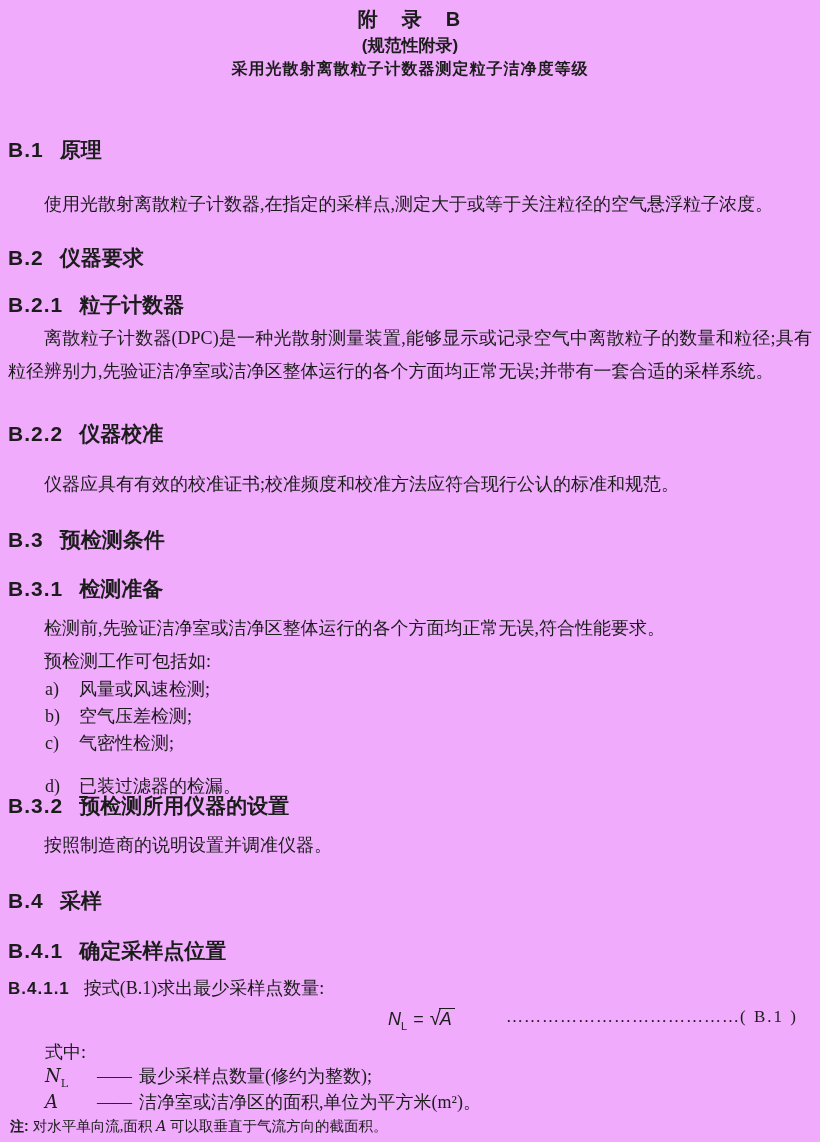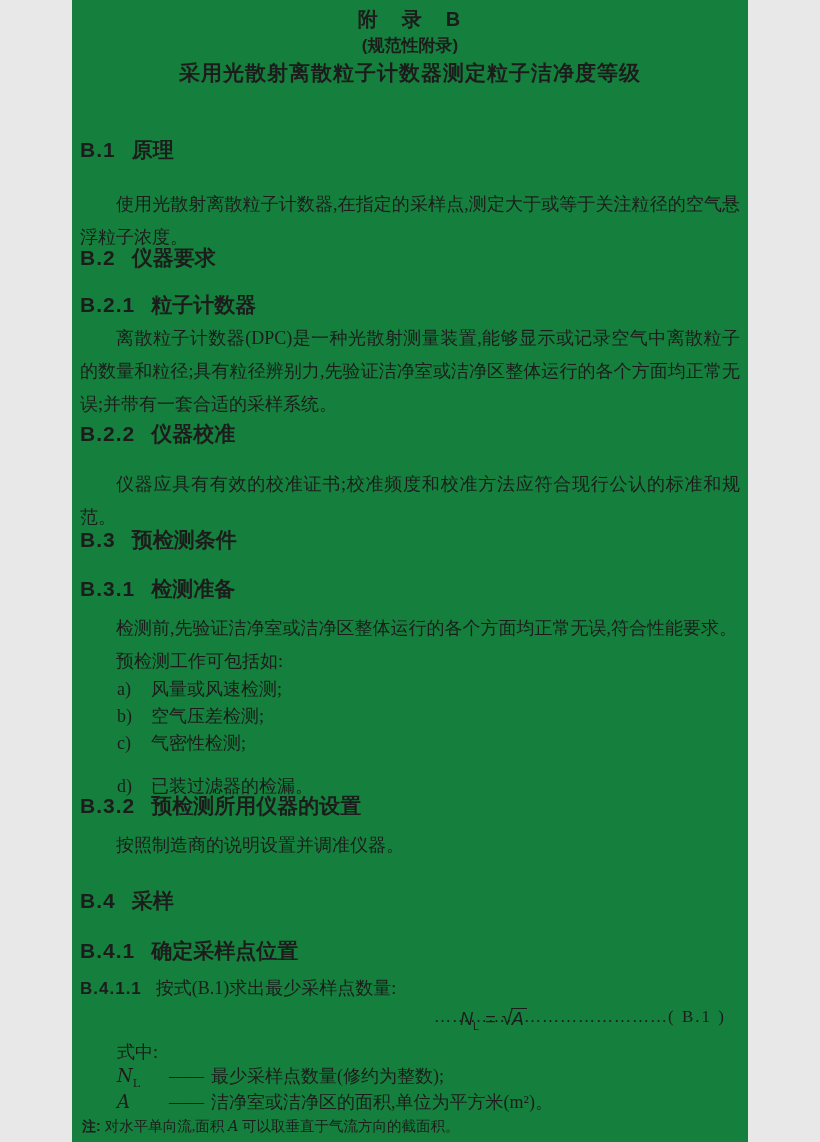"附 录 B" .doc { background: #15803d -> #f0abfc; width: 676px -> 820px }
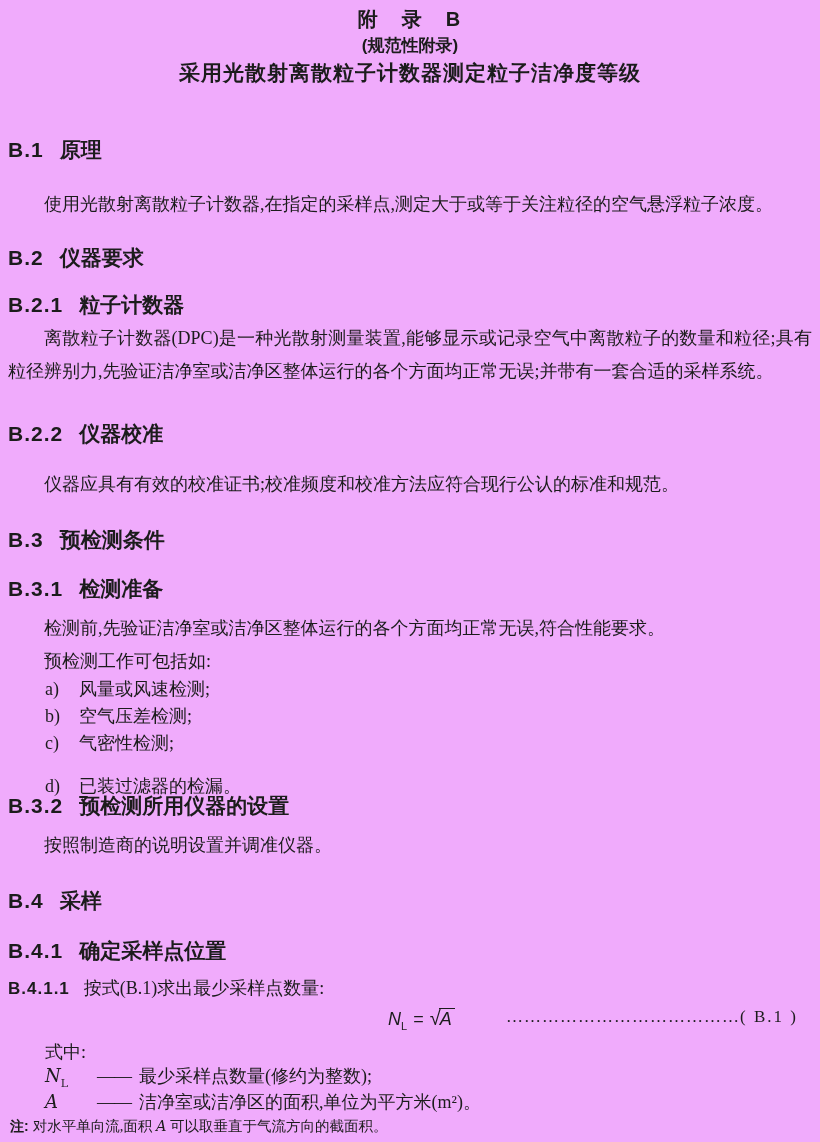"采用光散射离散粒子计数器测定粒子洁净度等级" .title3 { font-size: 21px -> 16px }
